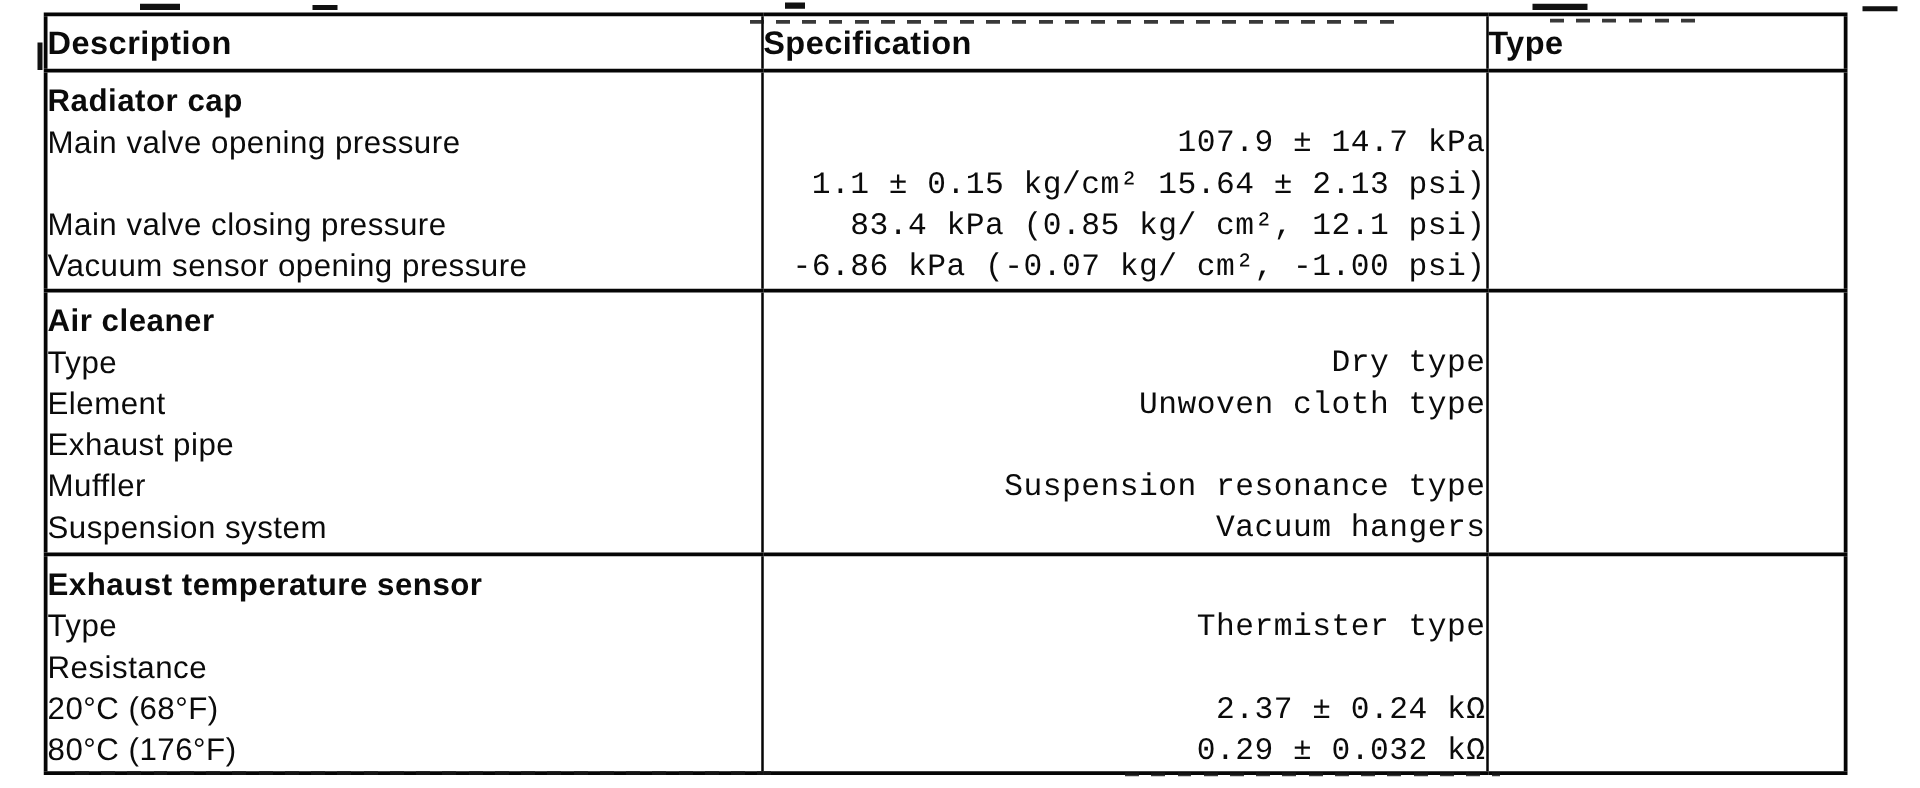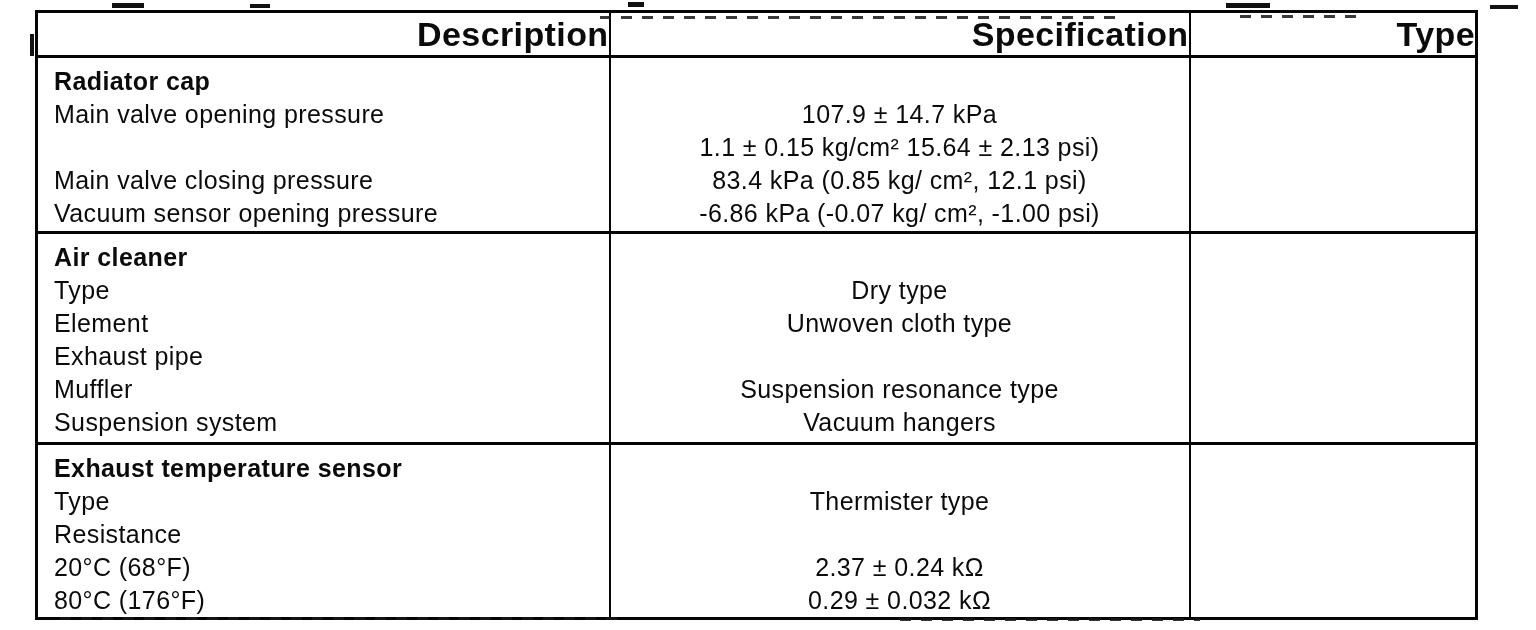"Description" .spec-table th { font-size: 34px -> 26px; text-align: right -> left }
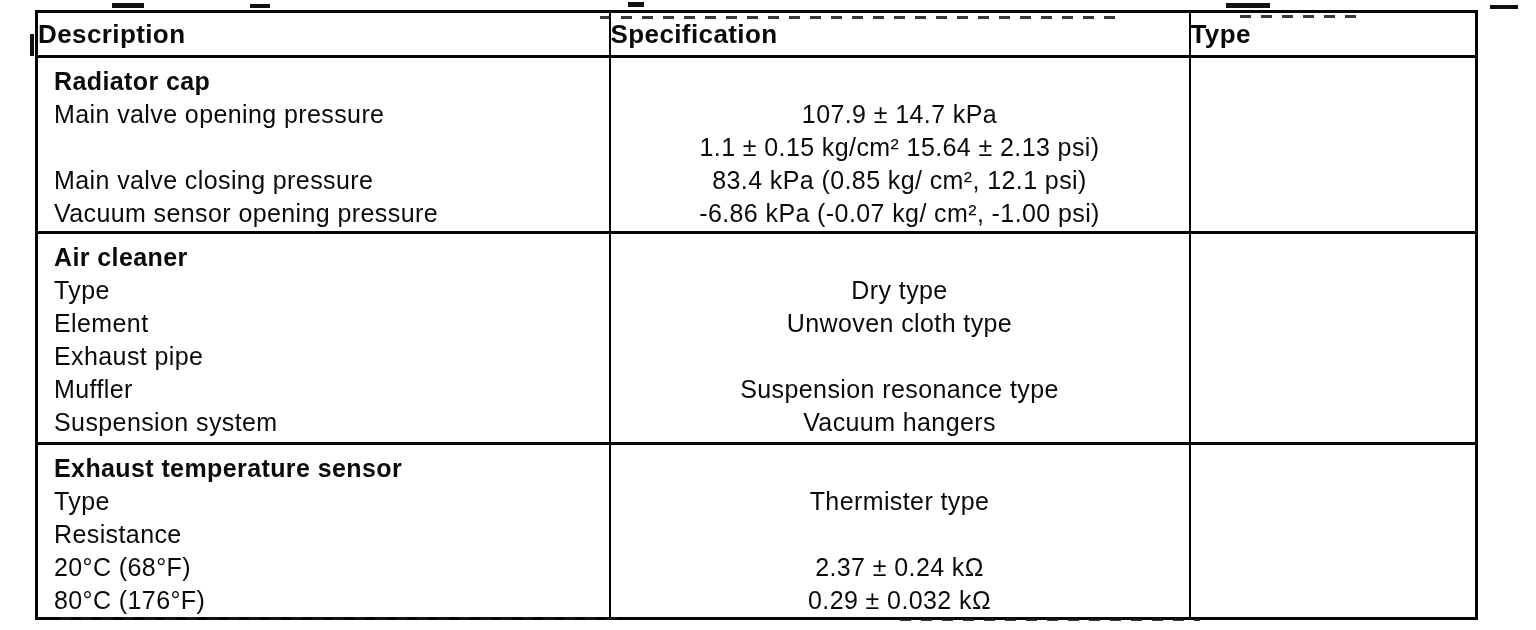"Radiator cap" .desc-cell .line { padding-left: 16px -> none }
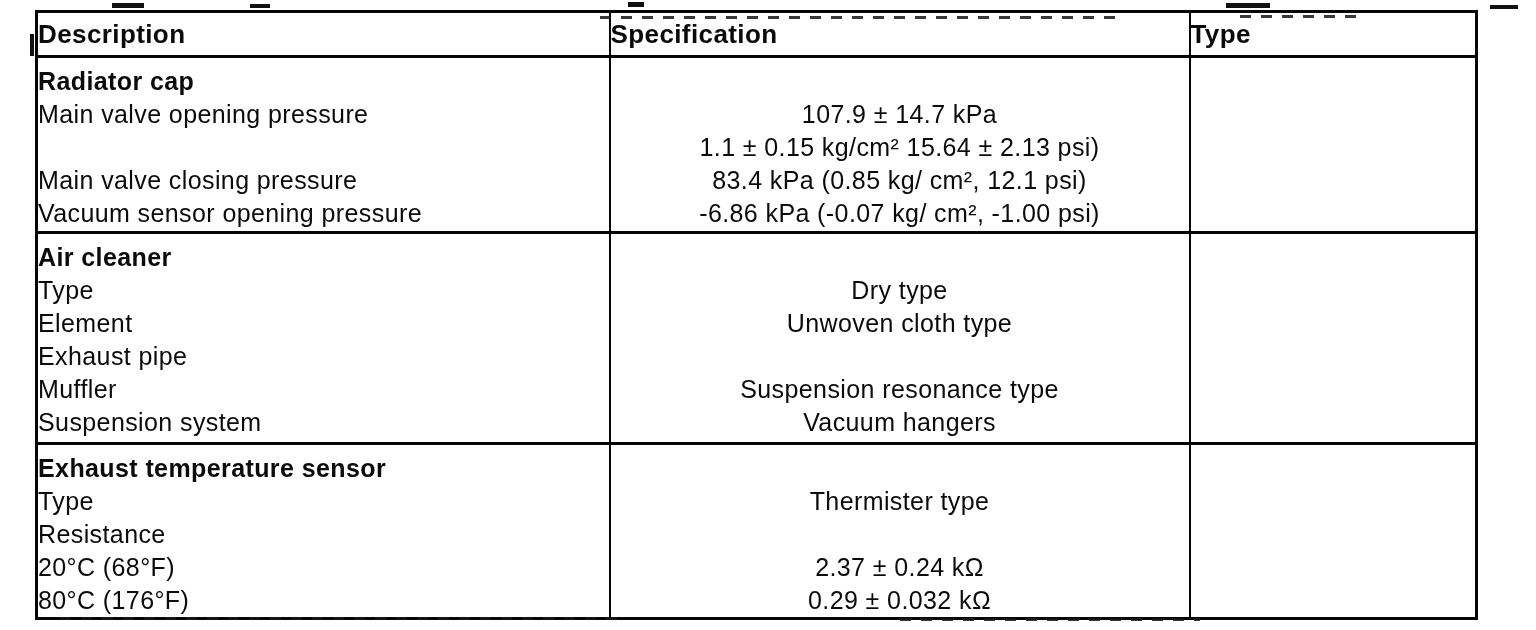"107.9 ± 14.7 kPa" .spec-cell .line { font-family: none -> Liberation Mono, monospace; text-align: center -> right }
